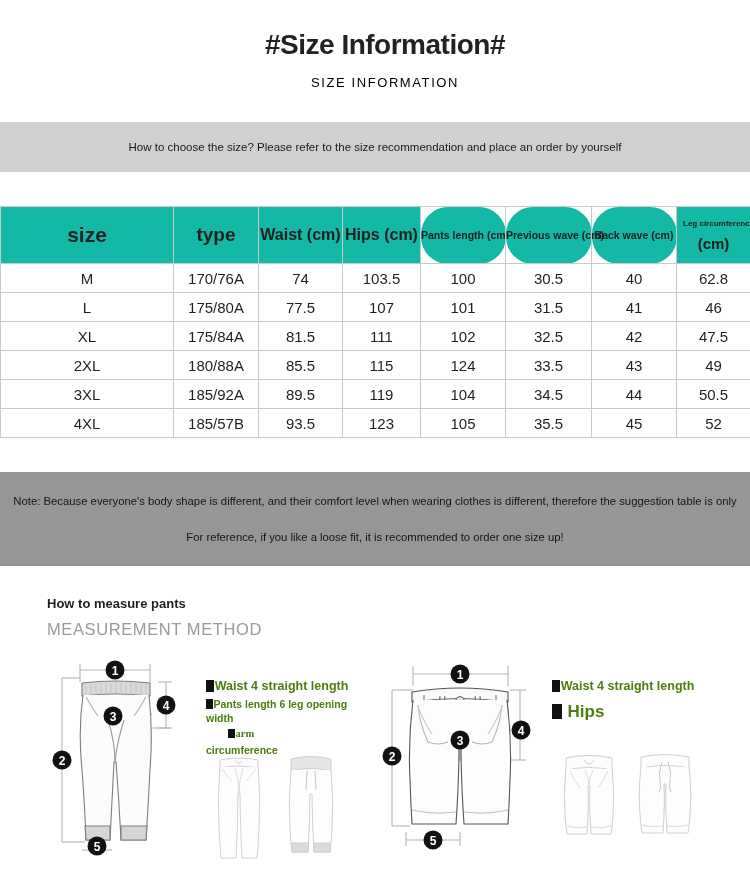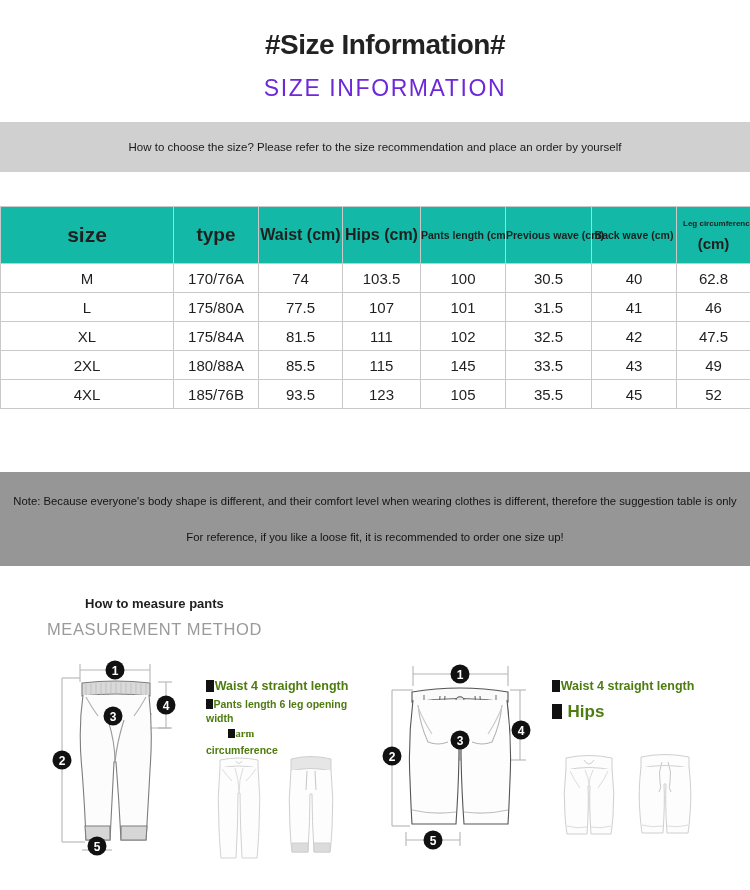"SIZE INFORMATION" .sub-title { color: #6d28d9 -> #000000; font-size: 23px -> 13px }
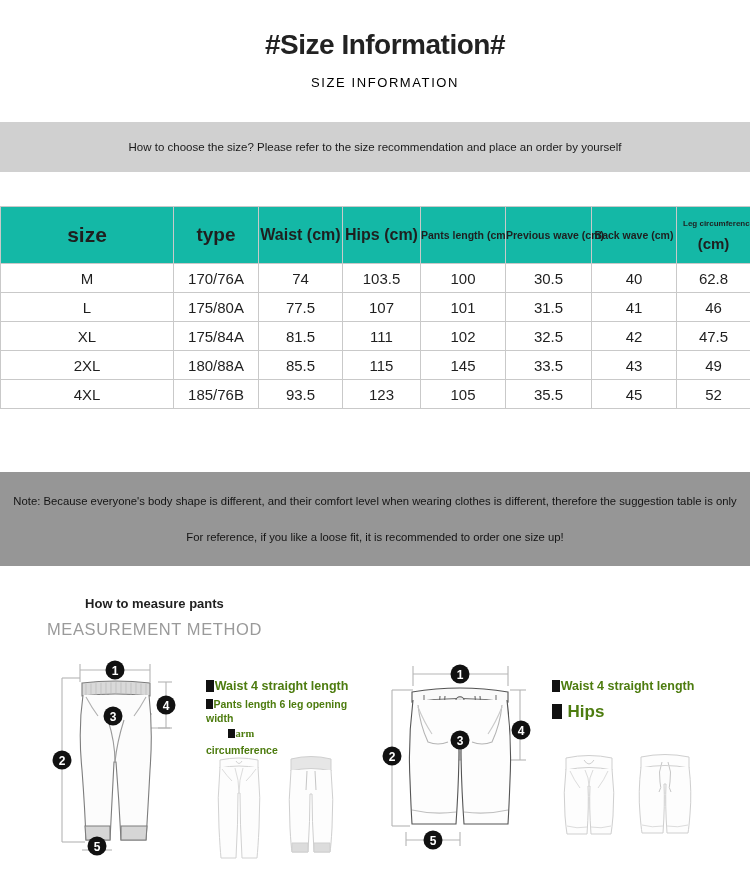"Pants length (cm" .th-sm { border-radius: none -> 27px }
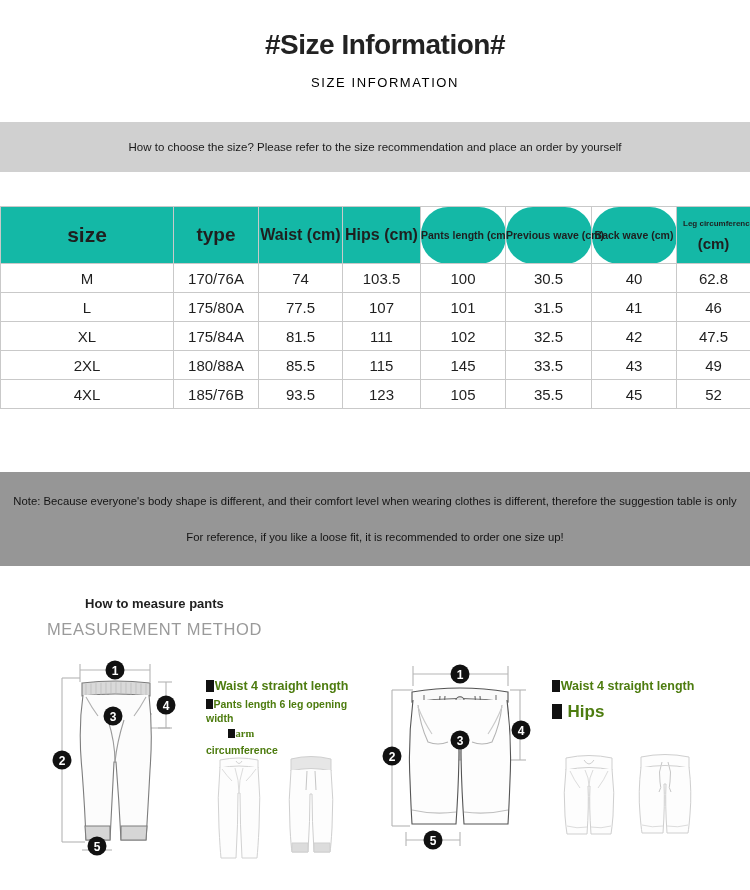"145" td { text: 145 -> 124 }
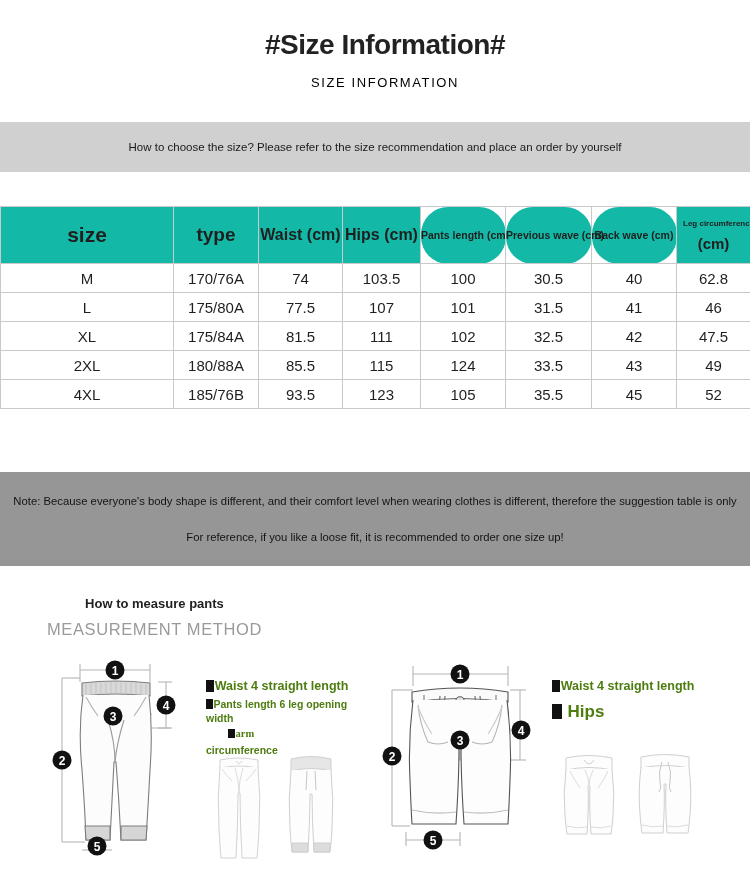"3XL" tr { html: none -> <tr> <td>3XL</td> <td>185/92A</td> <td>89.5</td> <td>119</td> <td>104</td> <td>34.5</td> <td>44</td> <td>50.5</td> </tr> }
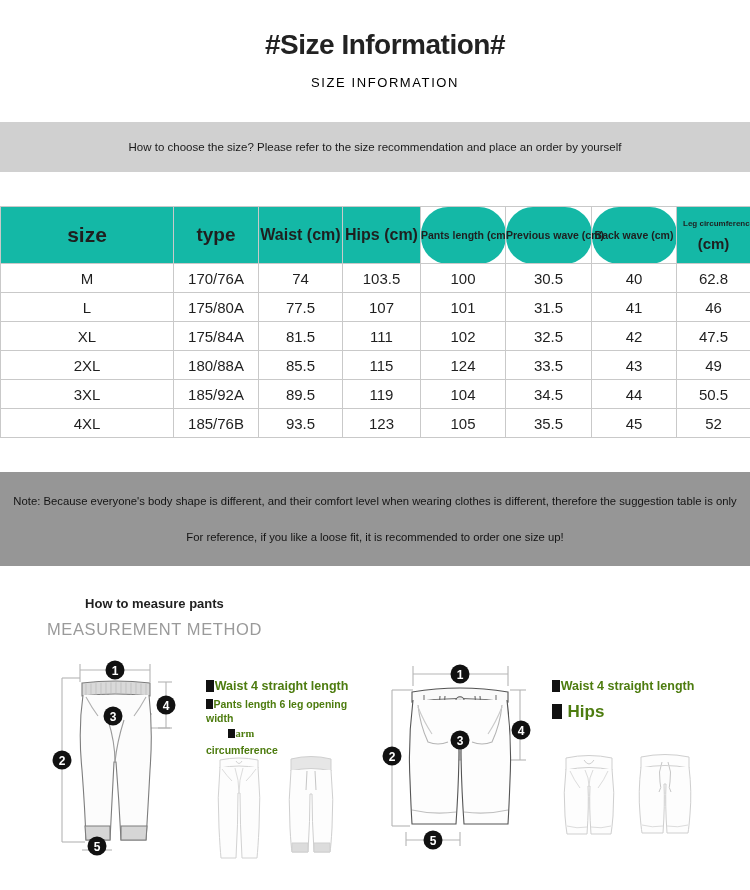"185/76B" td { text: 185/76B -> 185/57B }
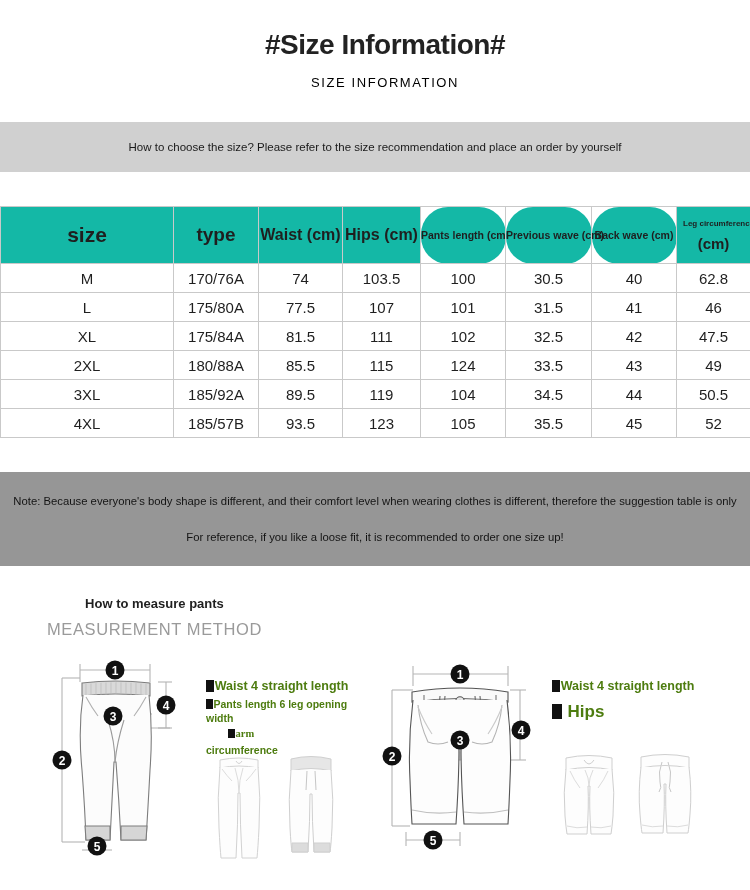"How to measure pants" .measure-title { text-align: center -> none }
